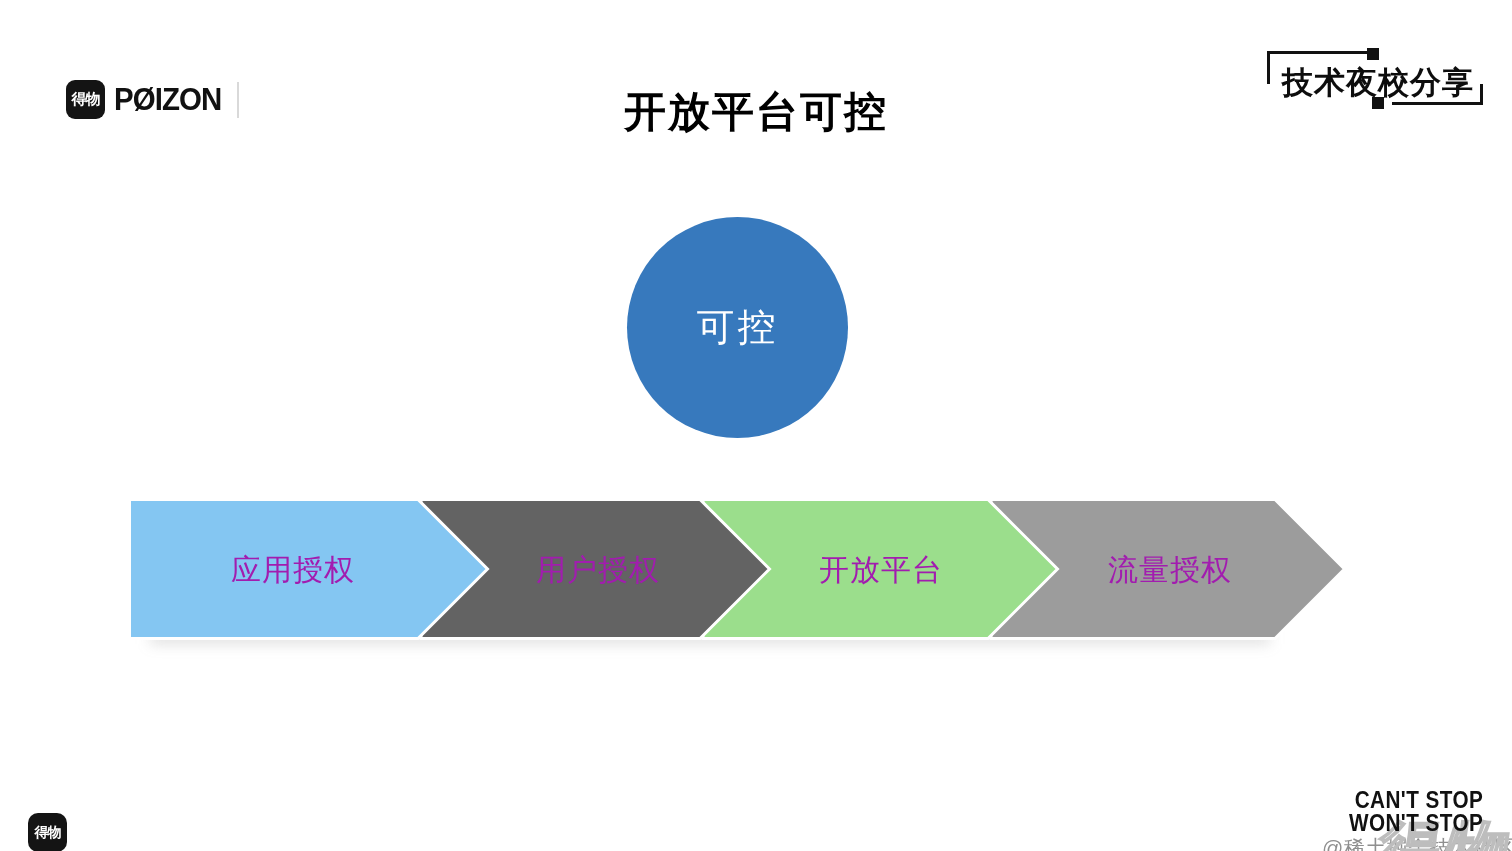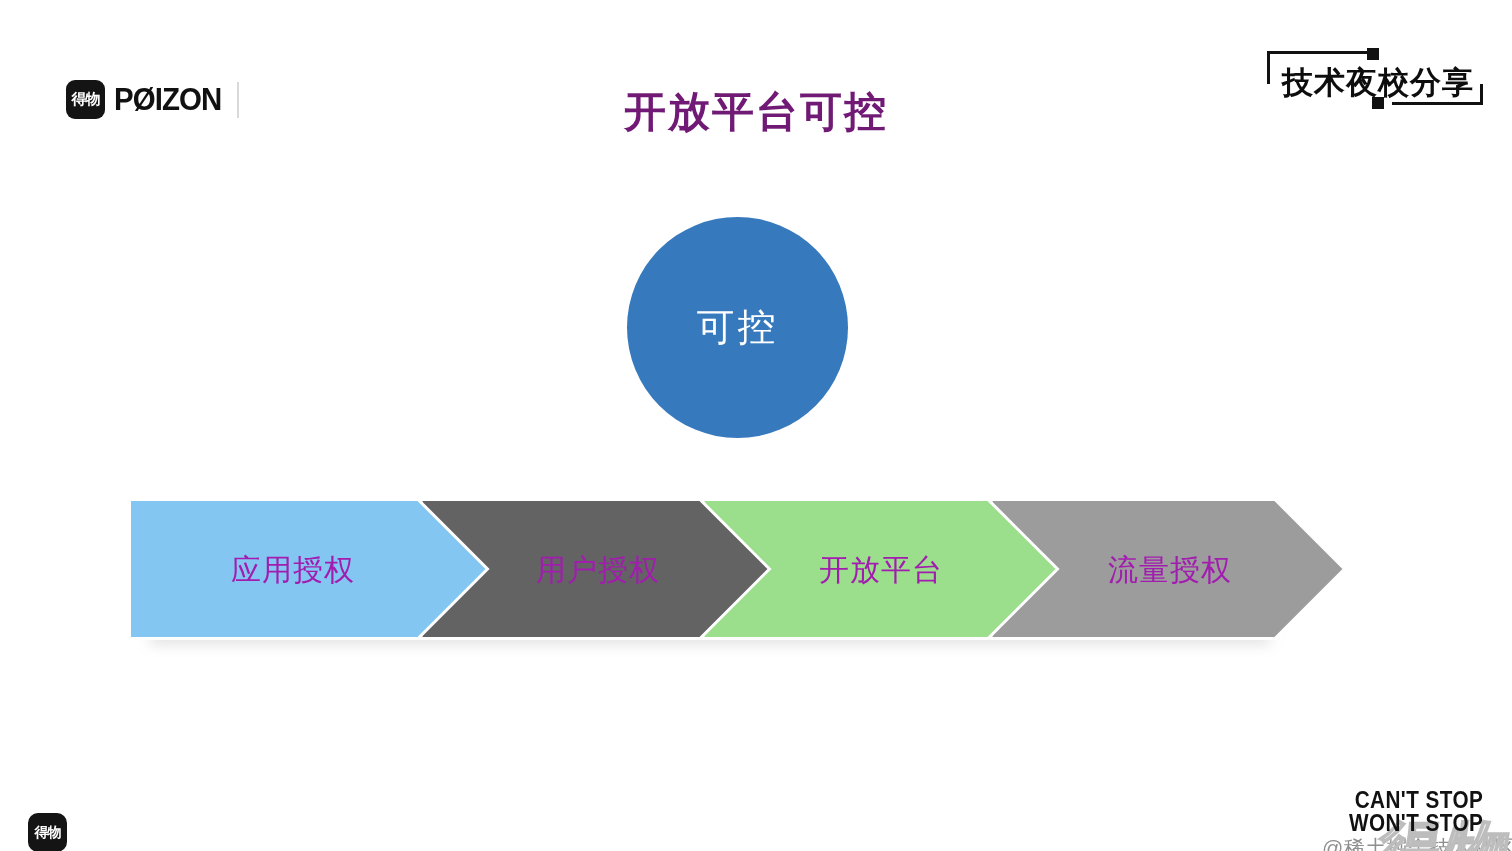"开放平台可控" .title { color: #701a75 -> #000000 }
